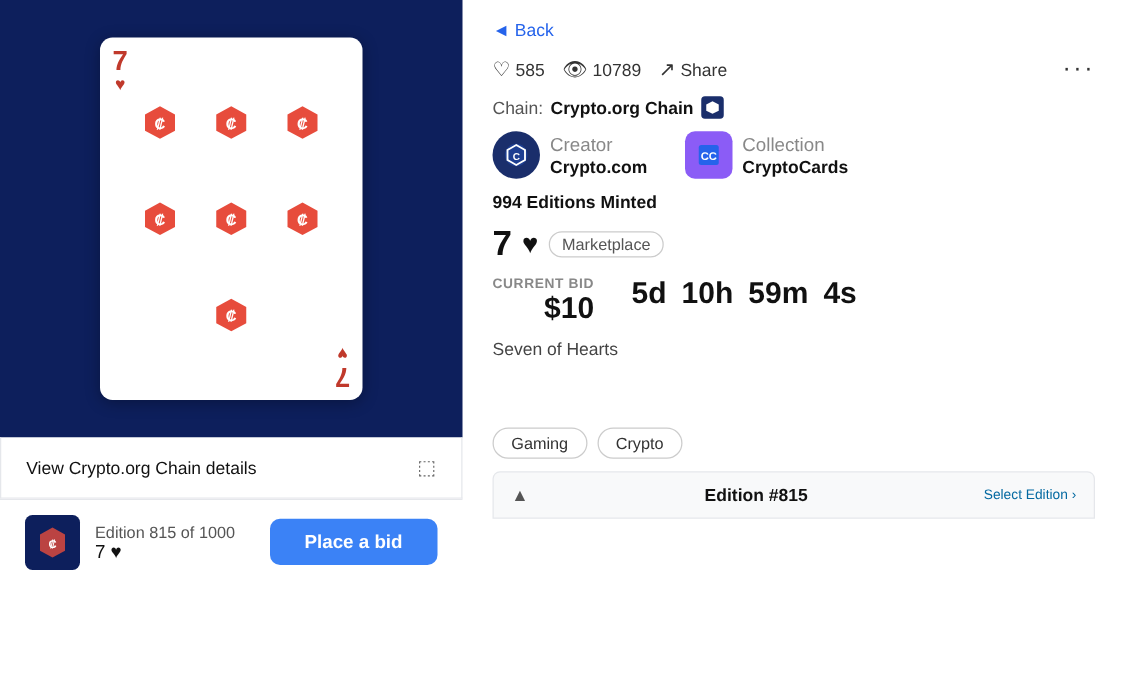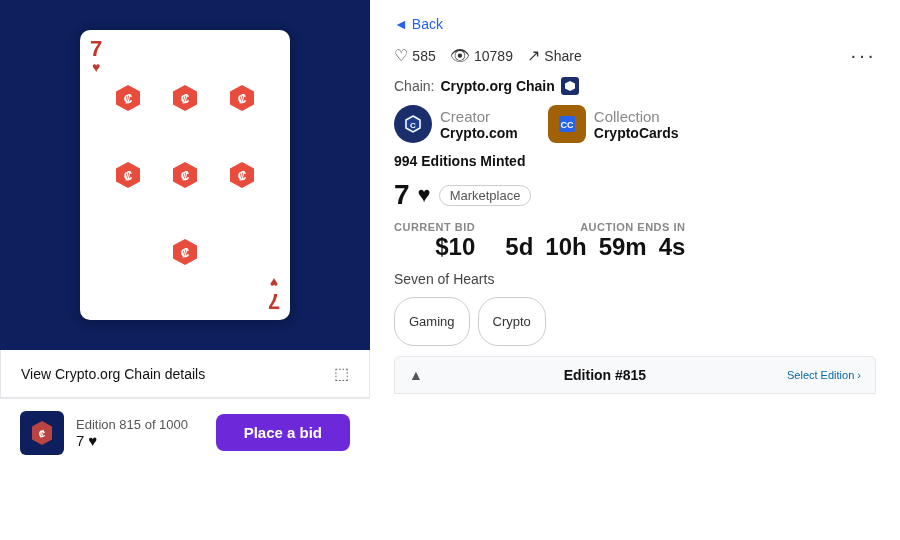"CC" div.creator-avatar { background: #a16207 -> #8b5cf6 }
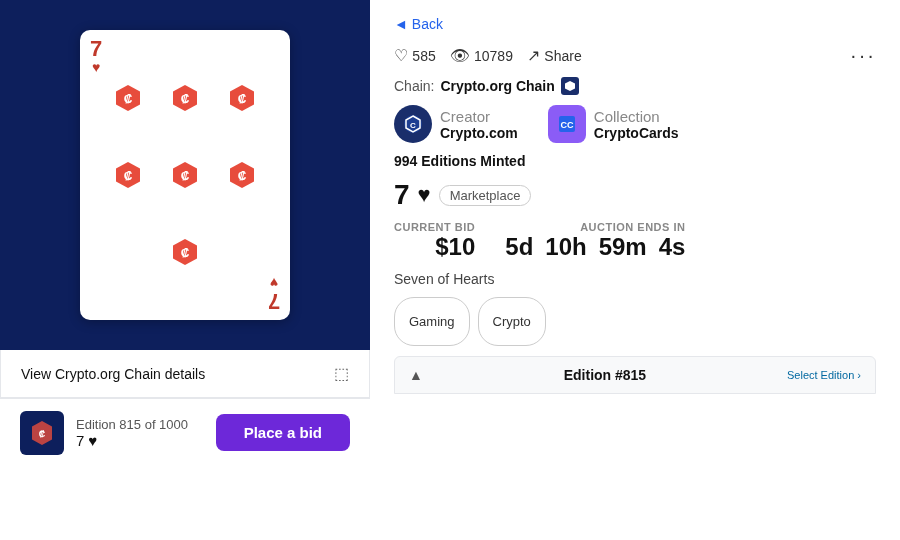"AUCTION ENDS IN" span.bid-label { html: <span>AUCTION ENDS IN</span> -> none }
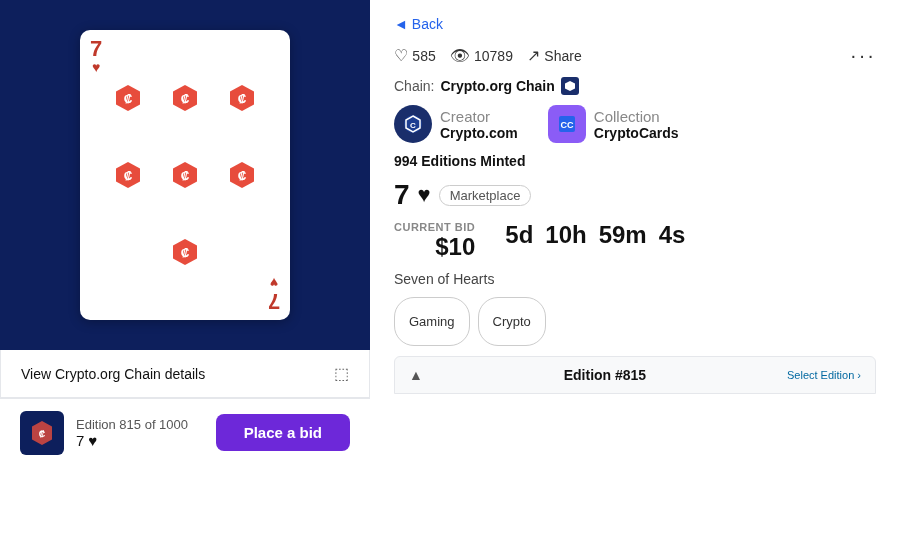"Gaming" .tag { margin-top: none -> 45px; padding: 16px 14px -> 4px 14px }
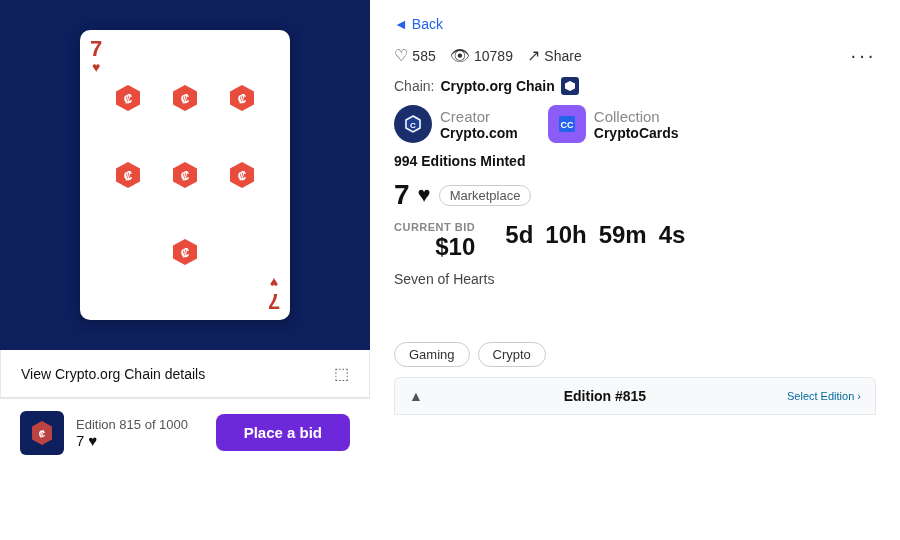"Place a bid" .place-bid-btn { background: #6d28d9 -> #3b82f6 }
